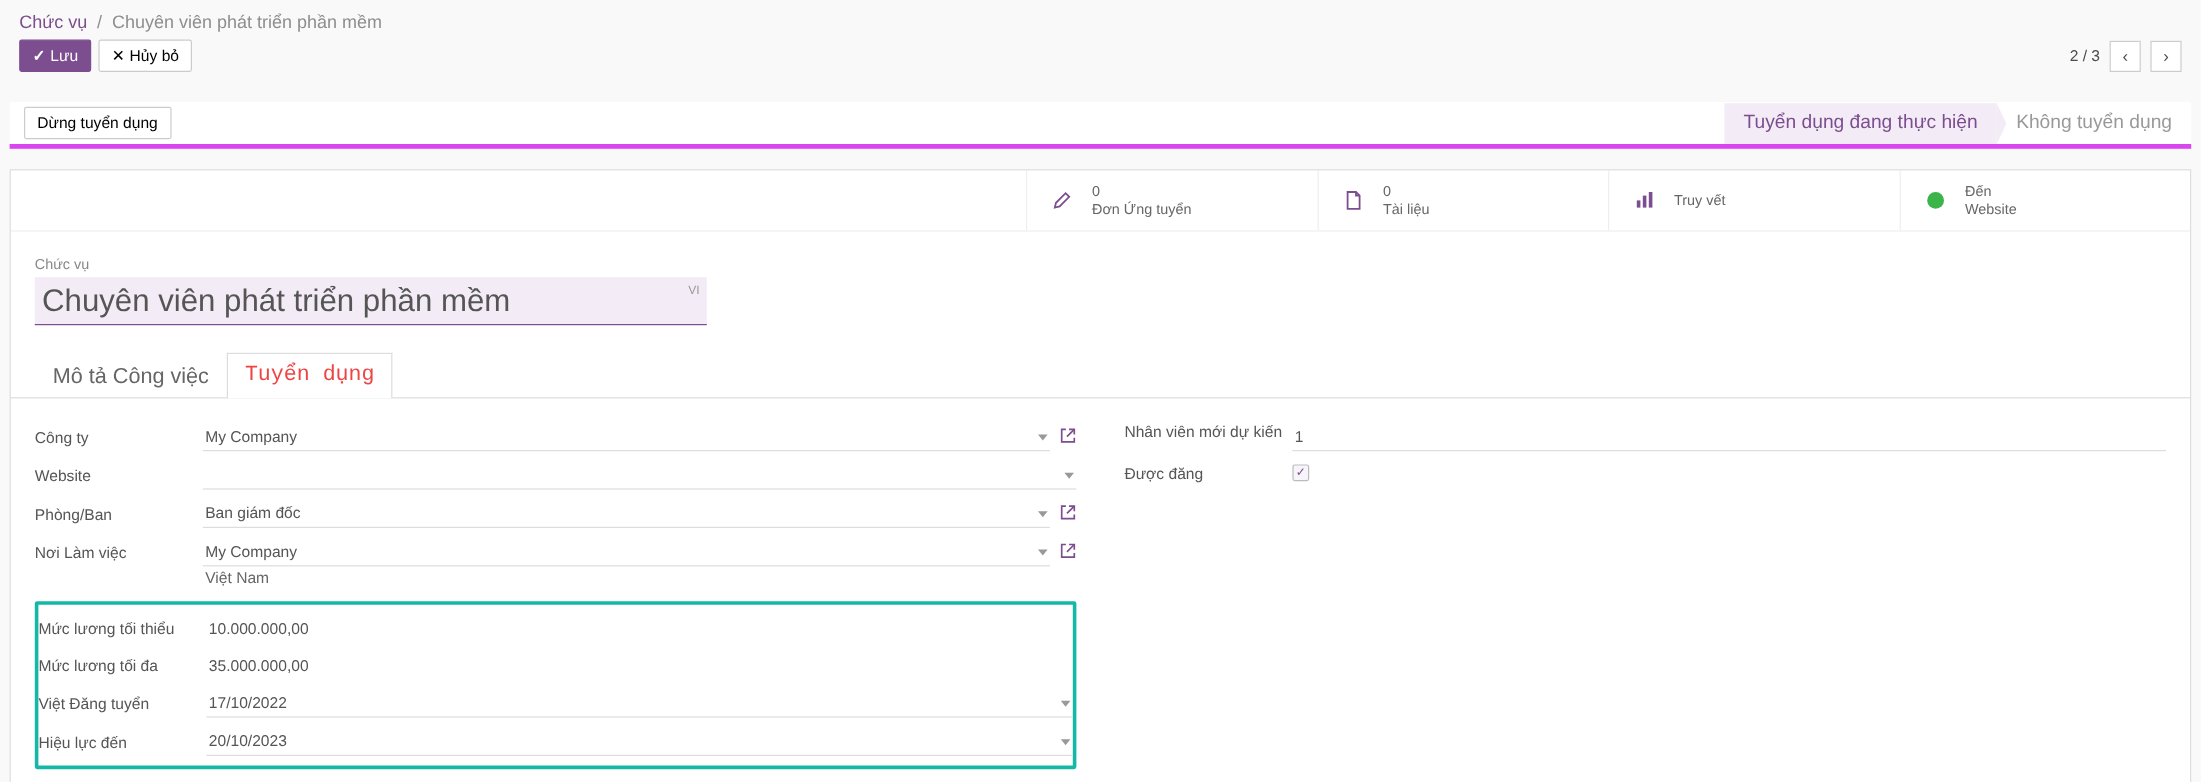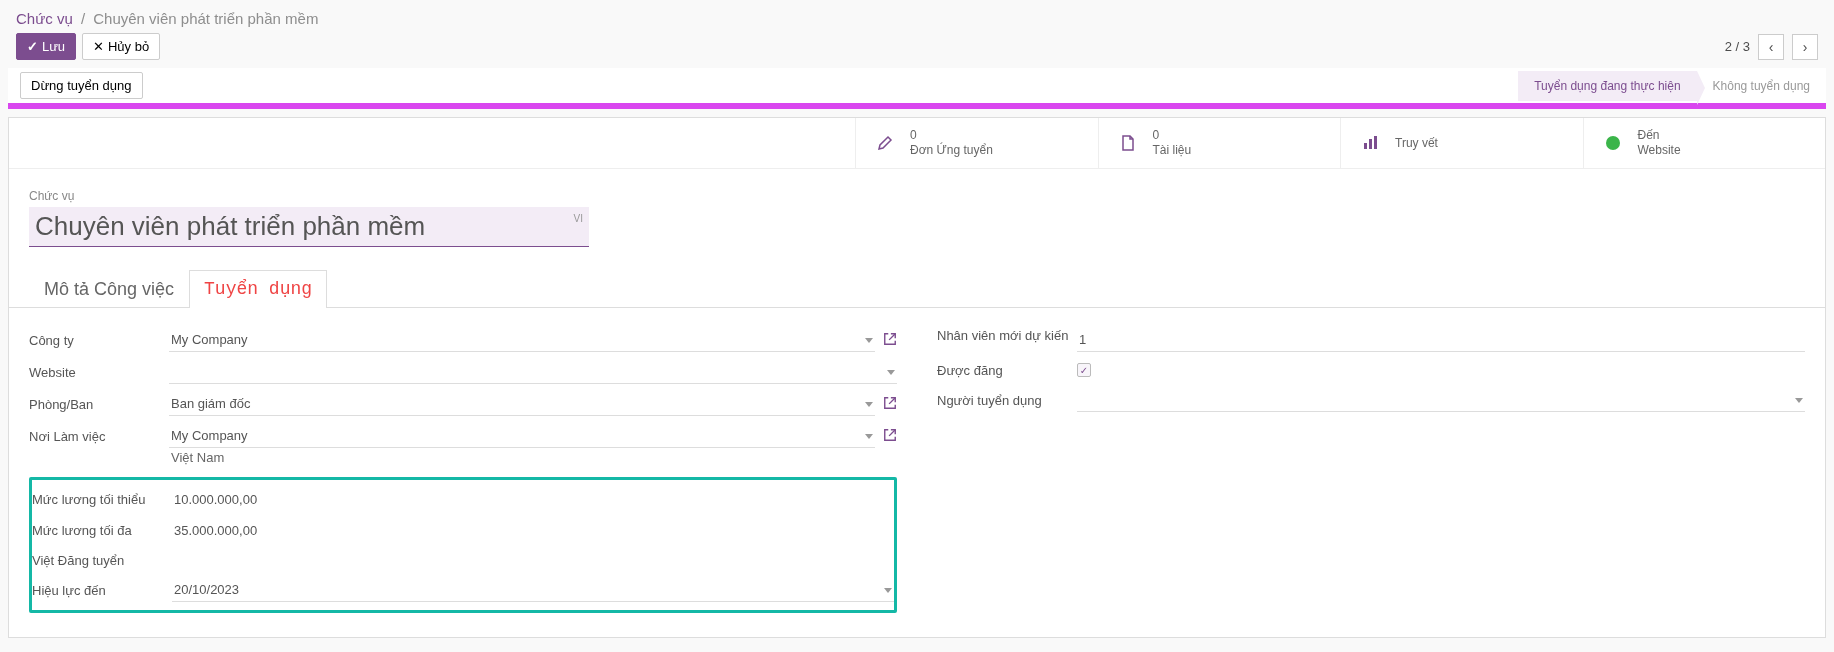"Dừng tuyển dụng" .statusbar { border-bottom: 6px solid #d946ef -> 4px solid #d946ef; margin: 0 8px -> 17px 8px }
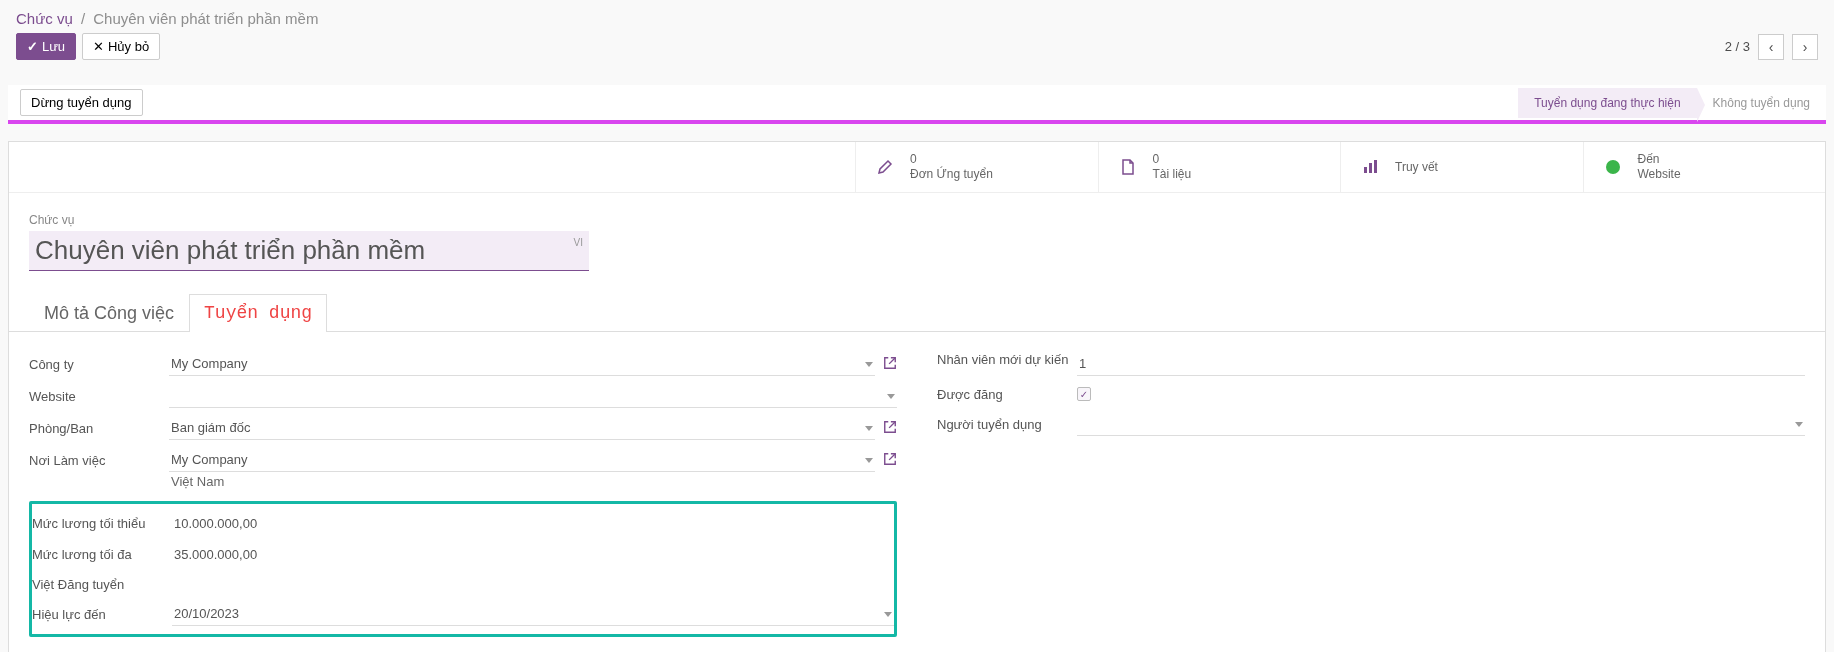"Tuyển dụng đang thực hiện" .status-stage { font-size: 12px -> 16px }
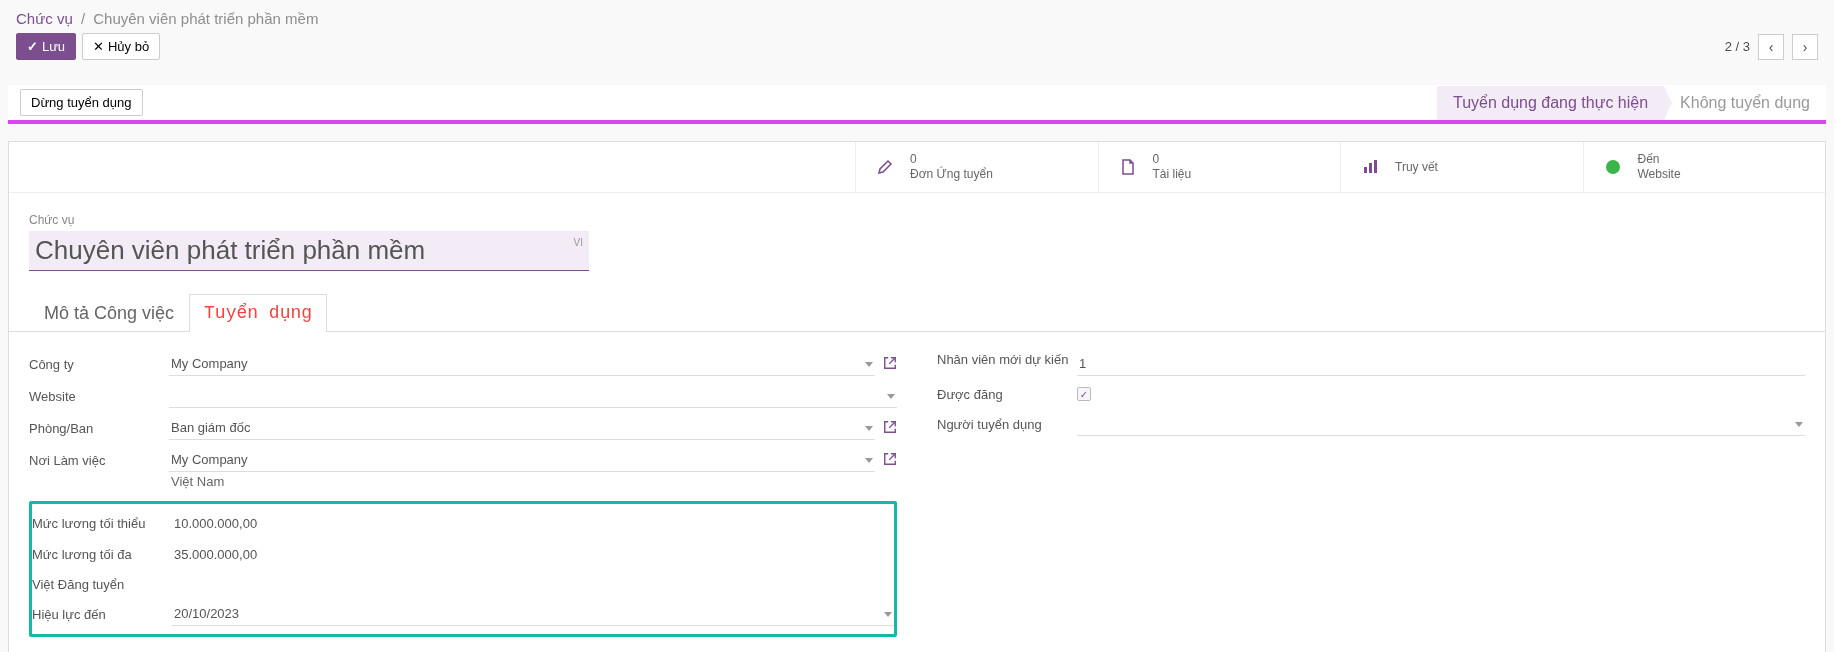"Người tuyển dụng" div.field-row { html: <div> <div>Người tuyển dụng</div> <div> <input> <span></span> </div> </div> -> none }
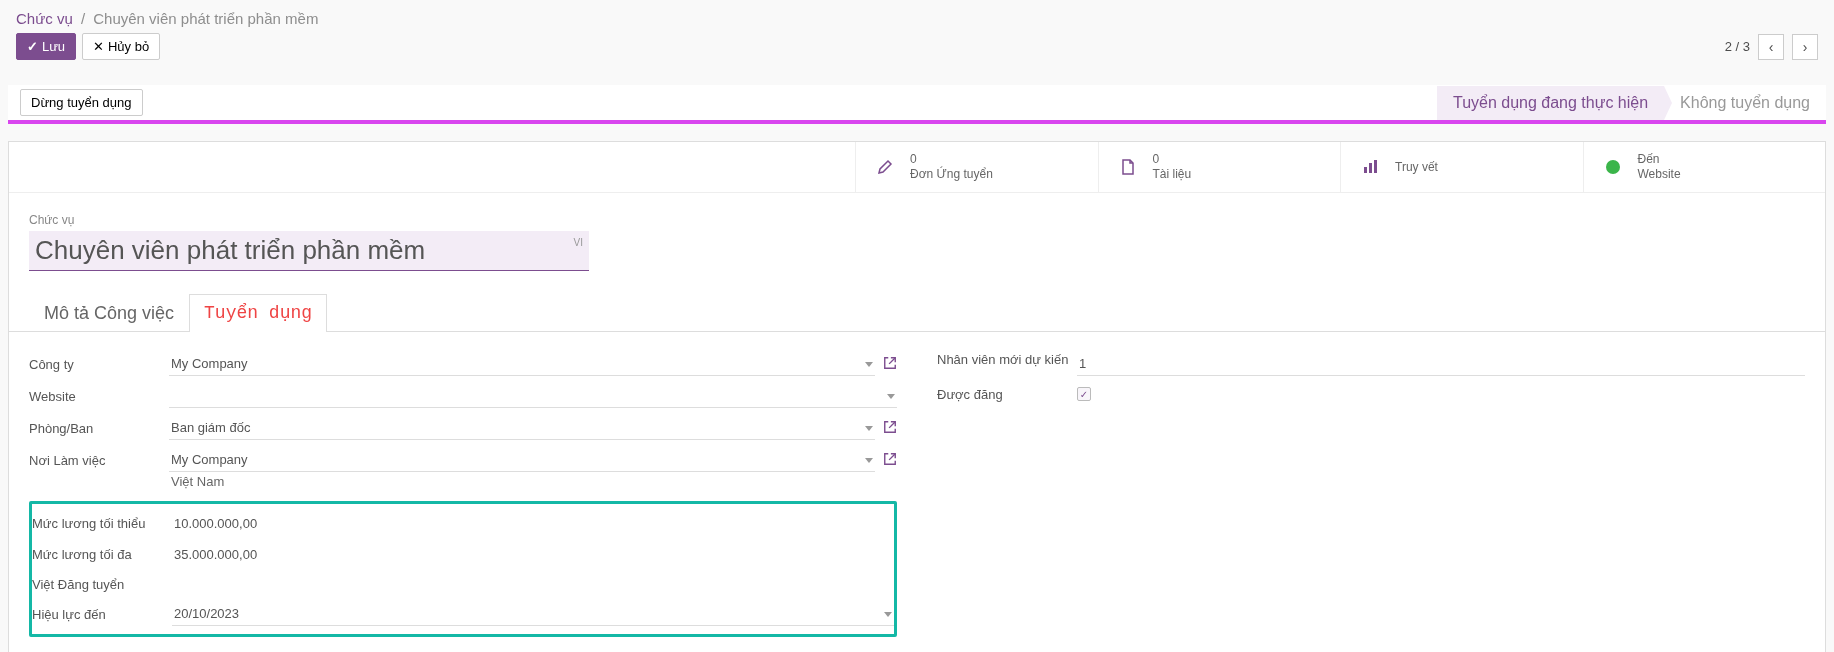"17/10/2022" div.field-value { html: none -> <div> <input> <span></span> </div> }
